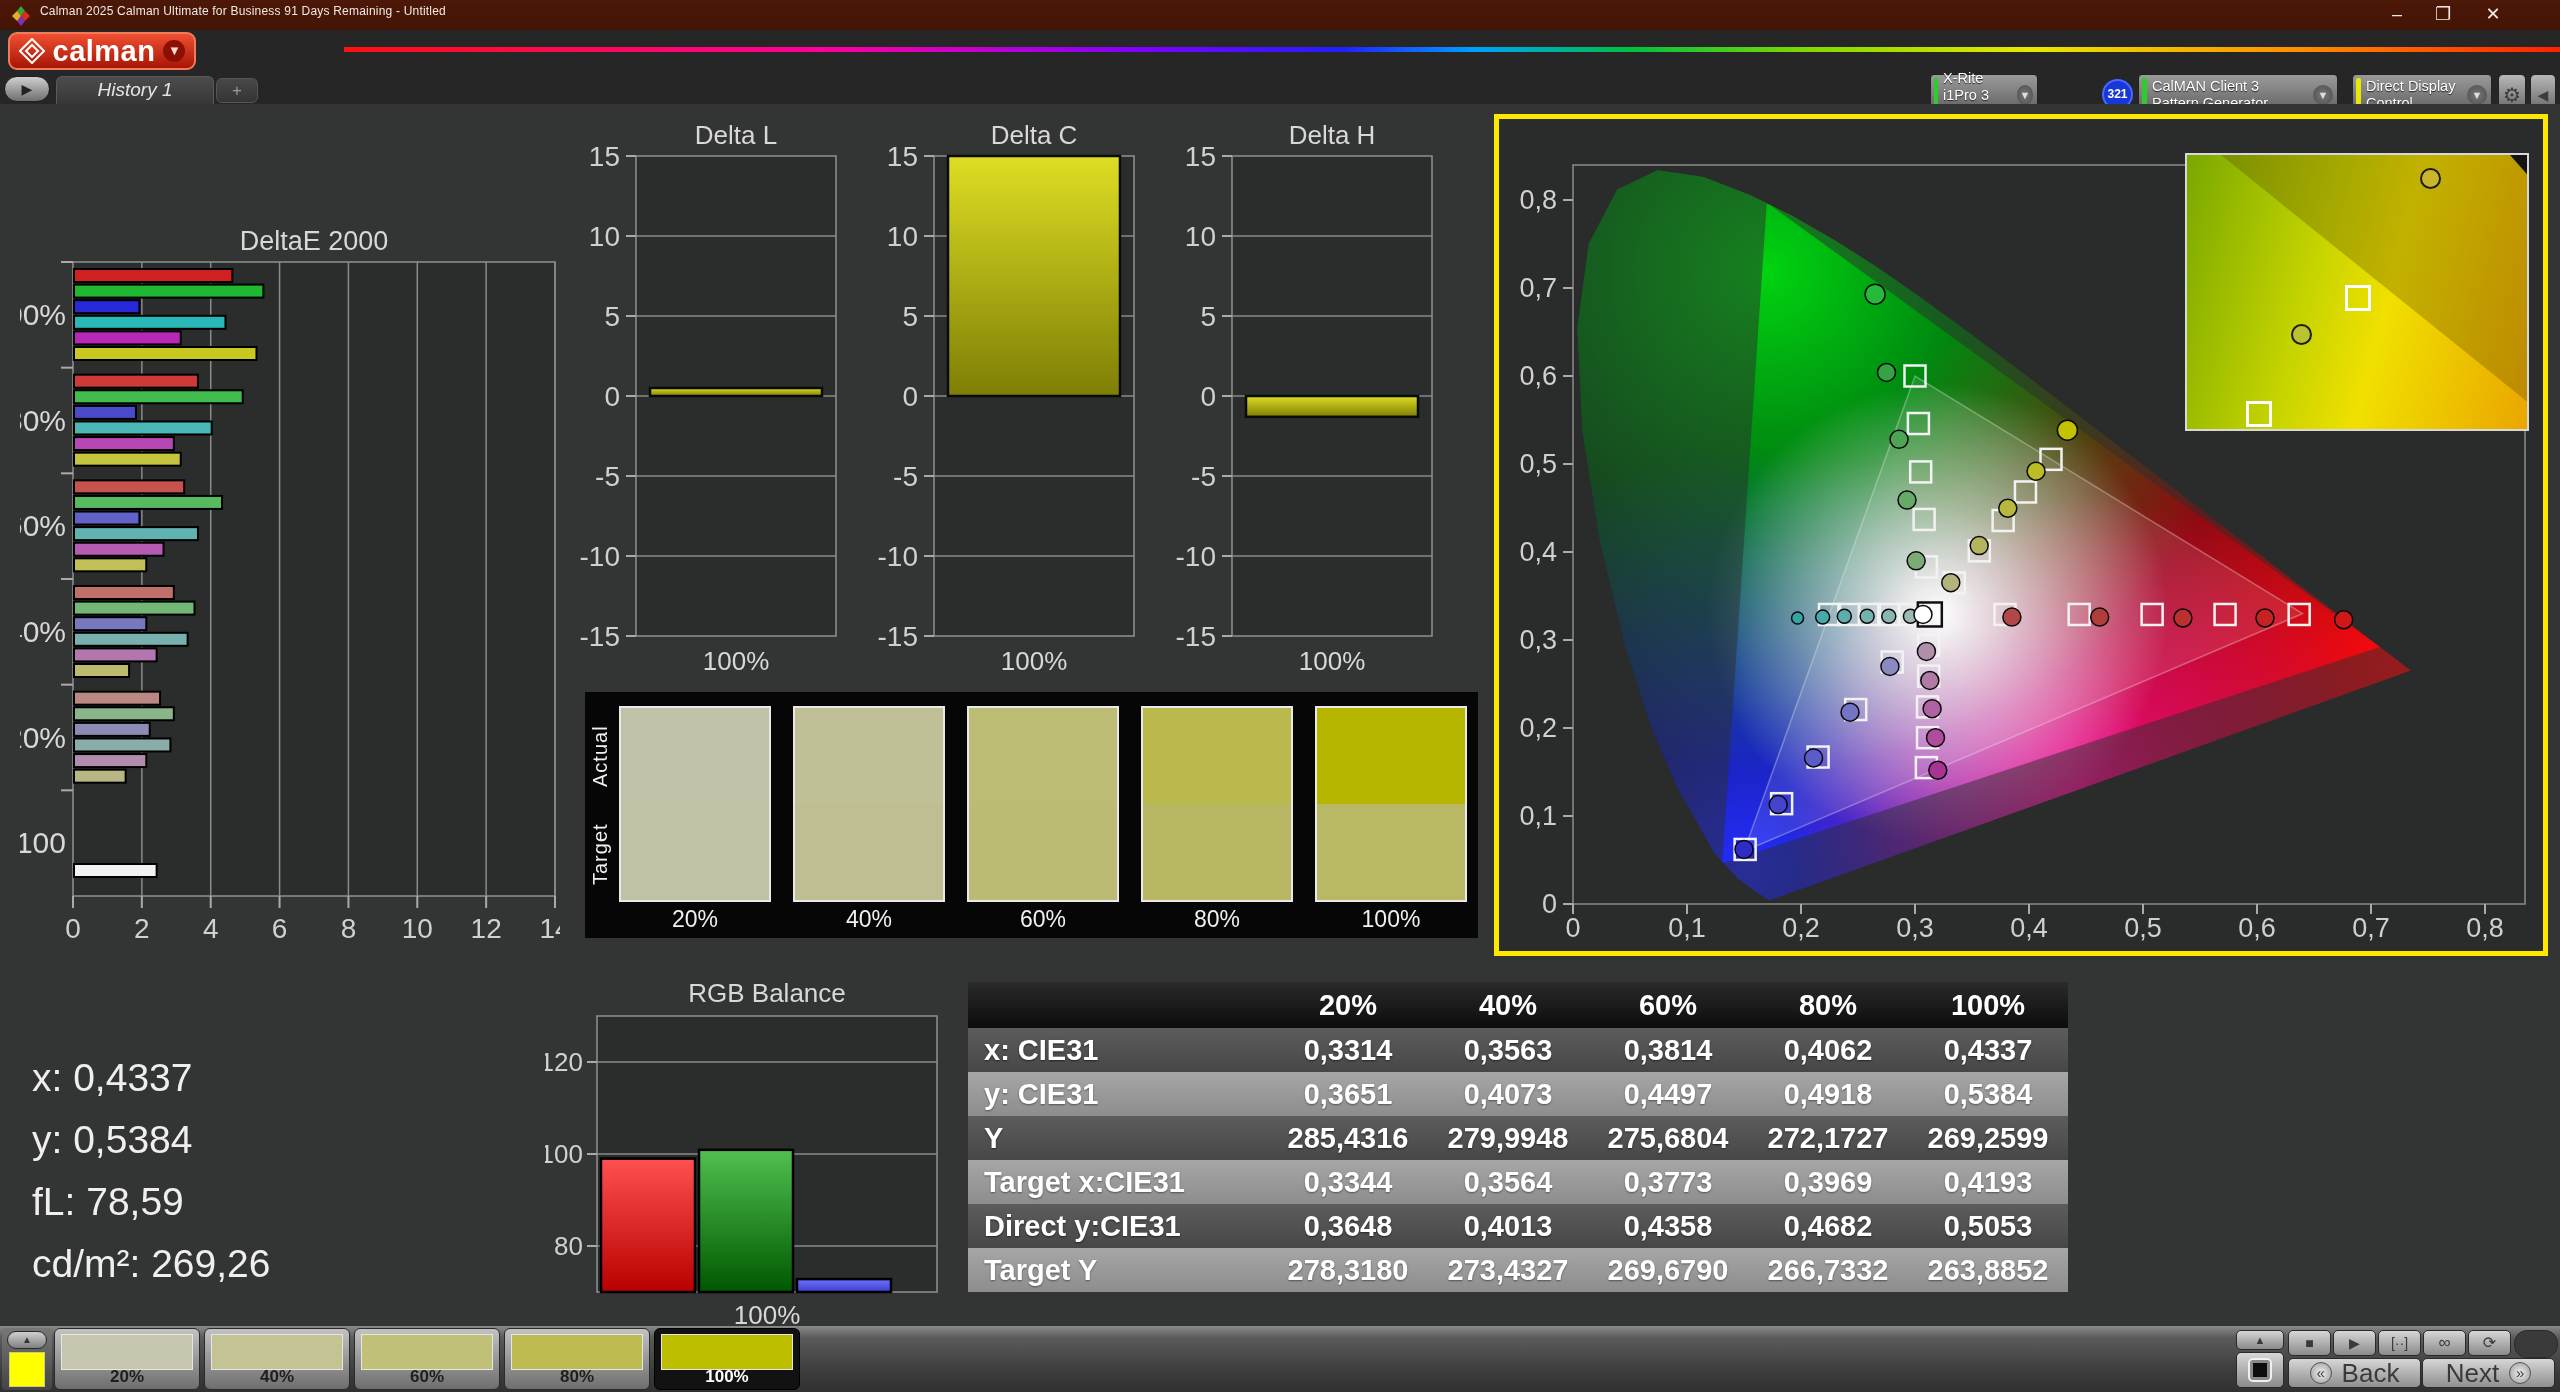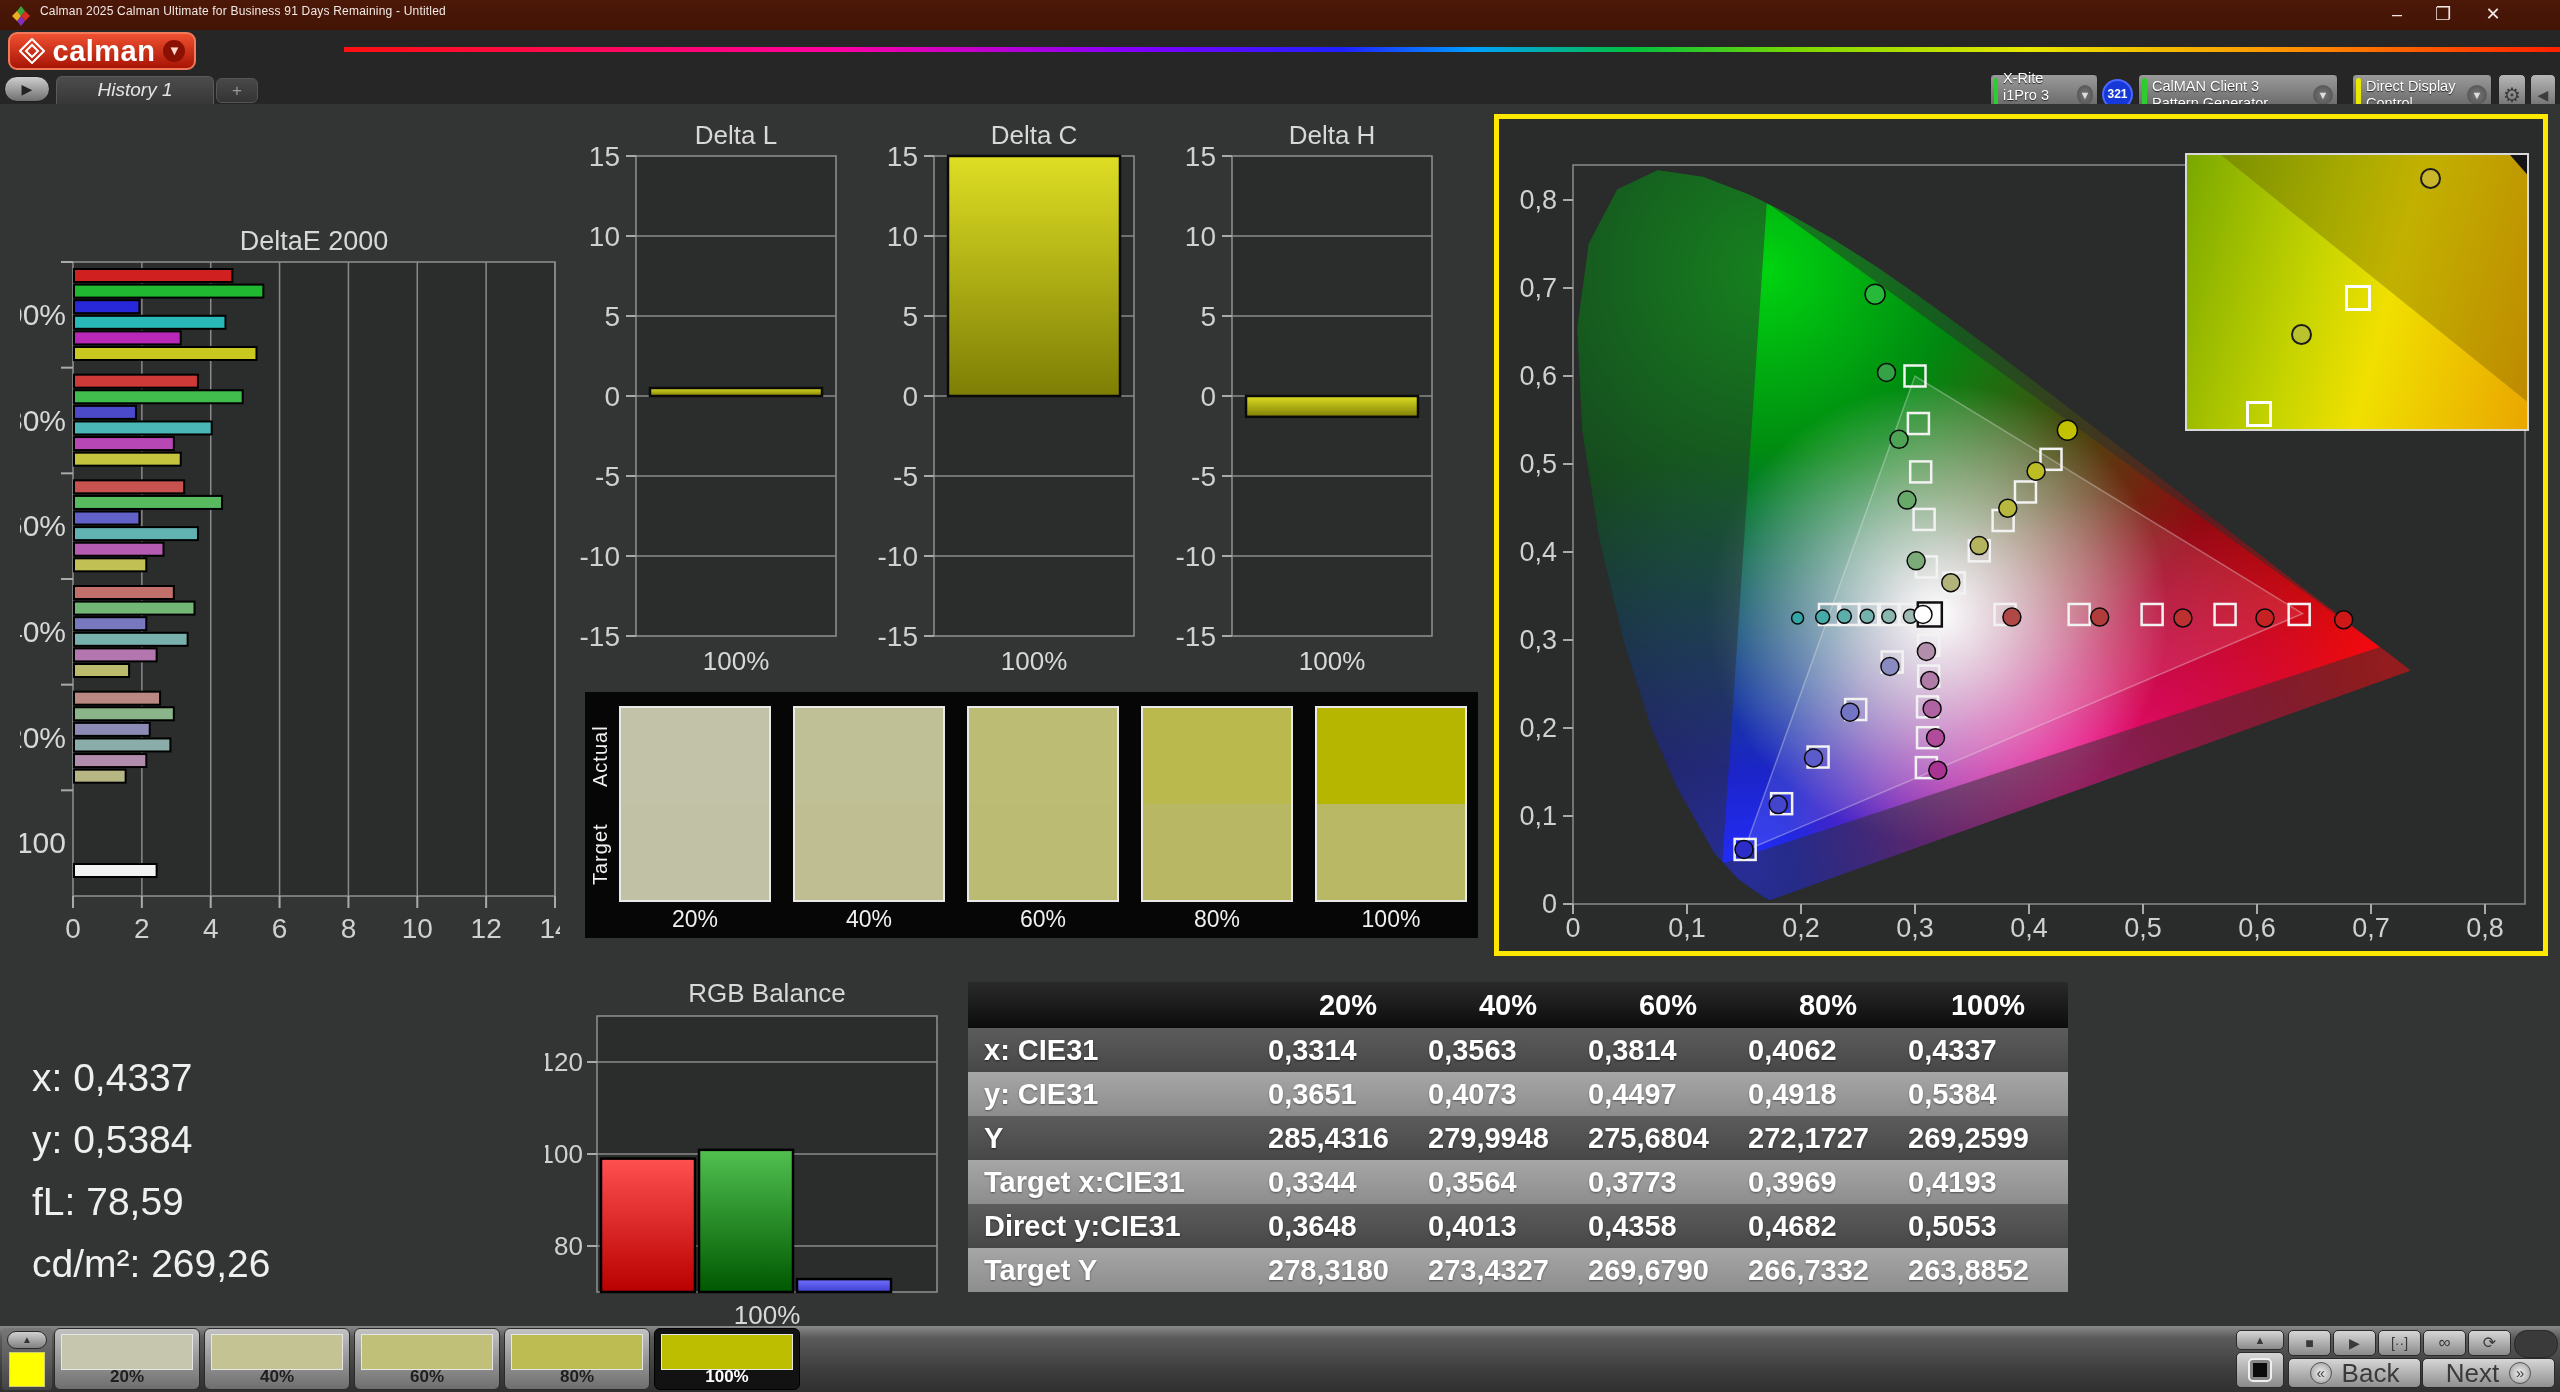"X-Rite i1Pro 3" div.srcbtn { left: 1990px -> 1930px }
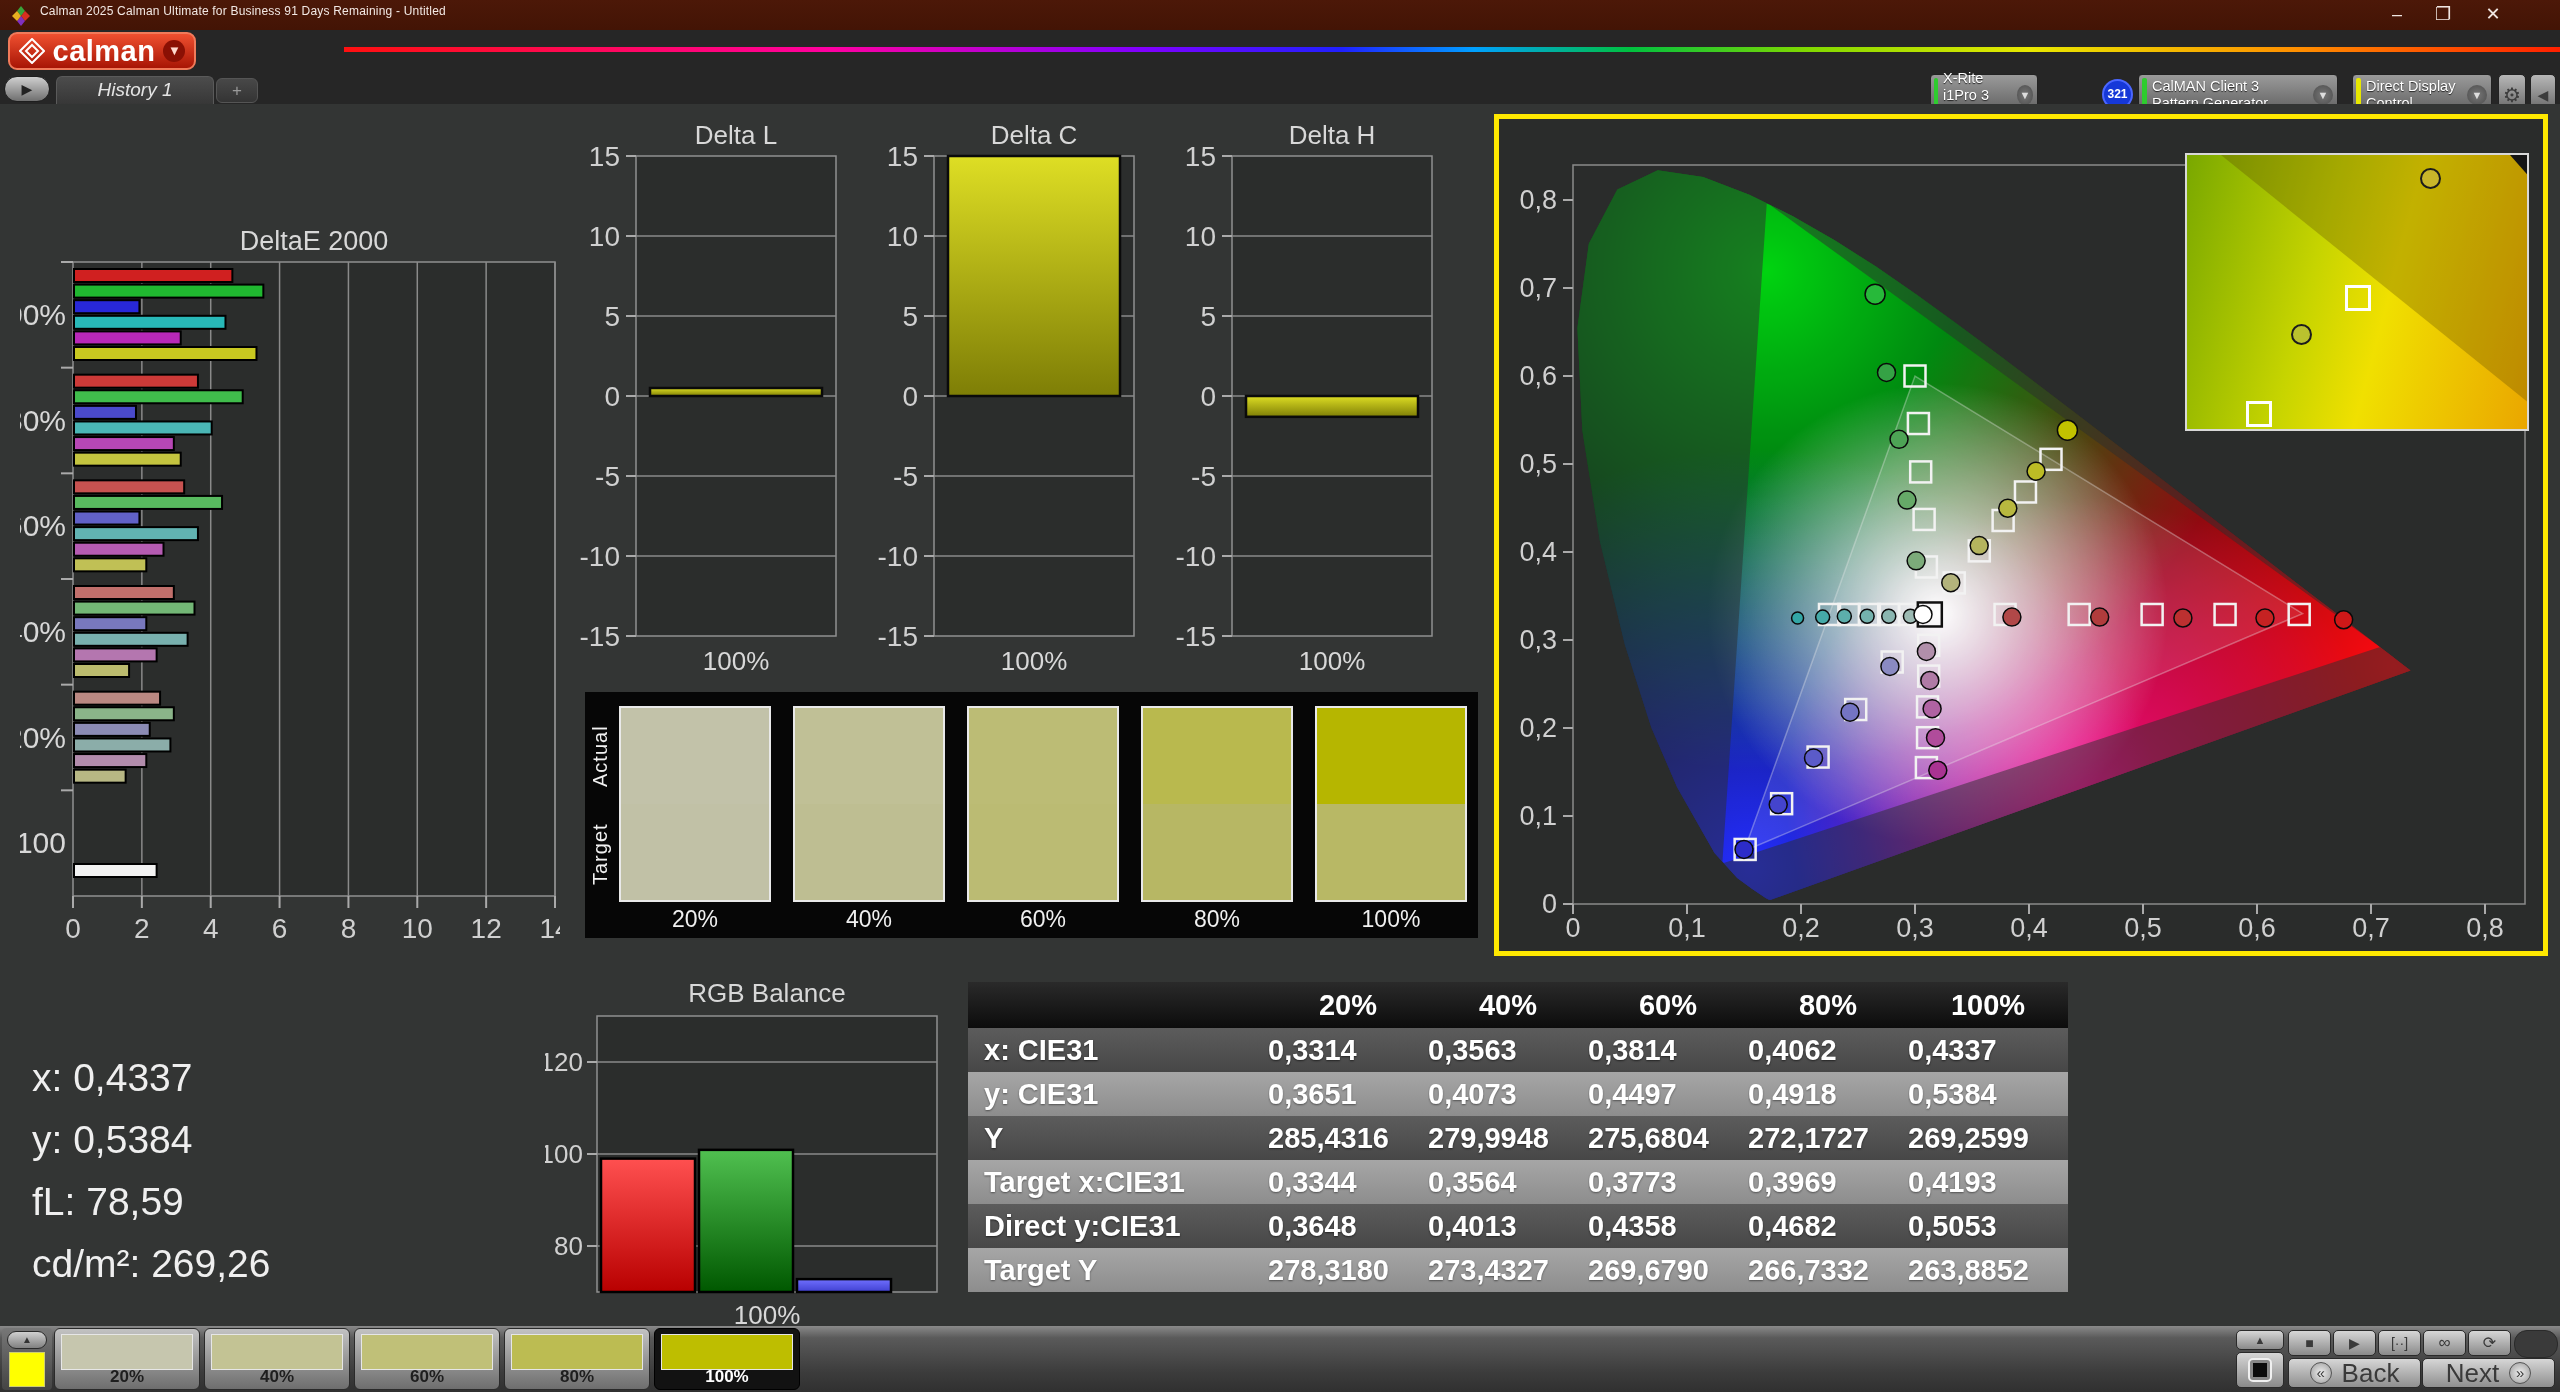"0,3314" .tval { text-align: none -> center }
